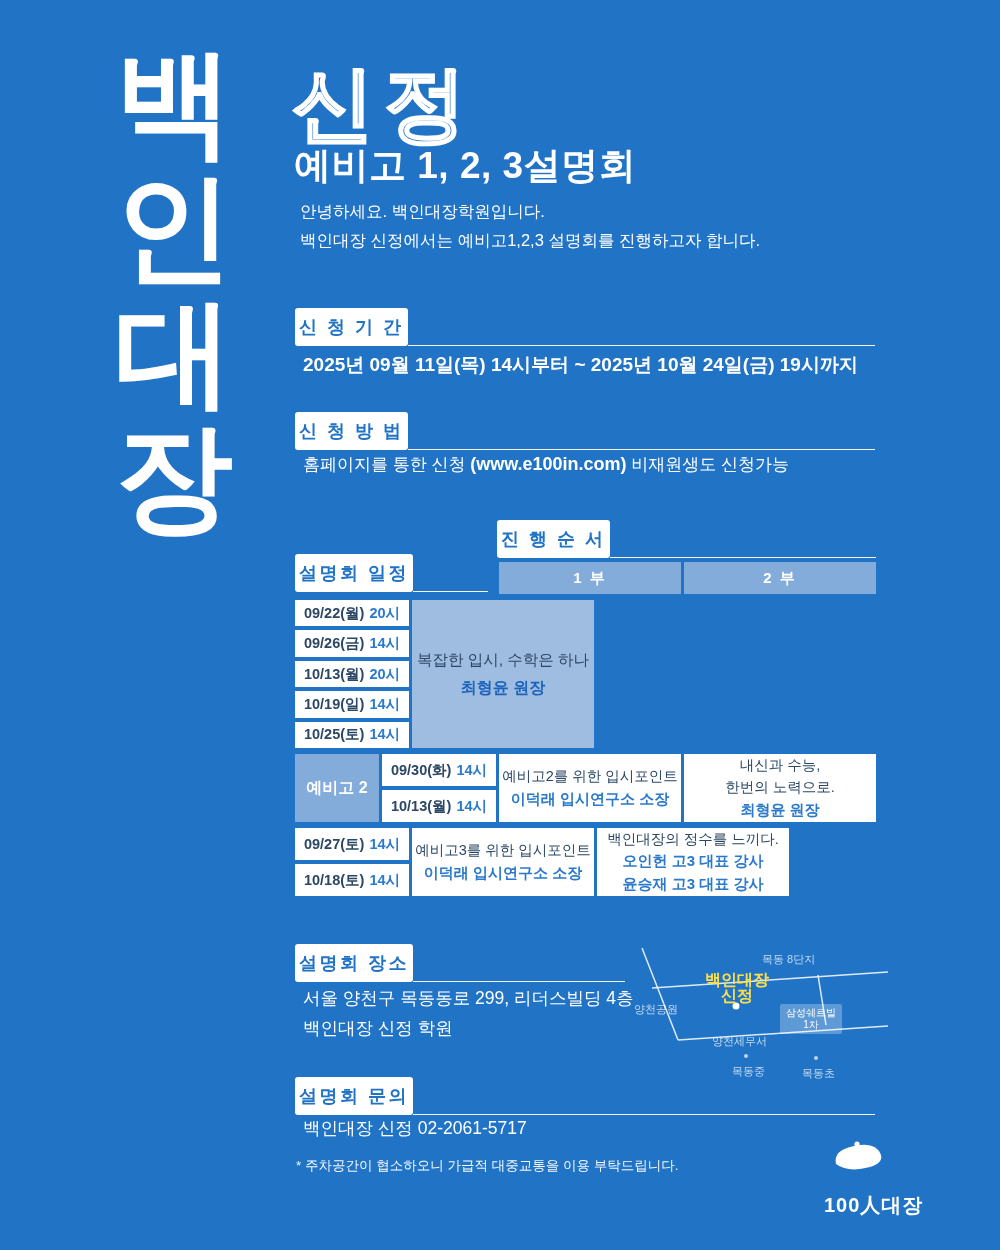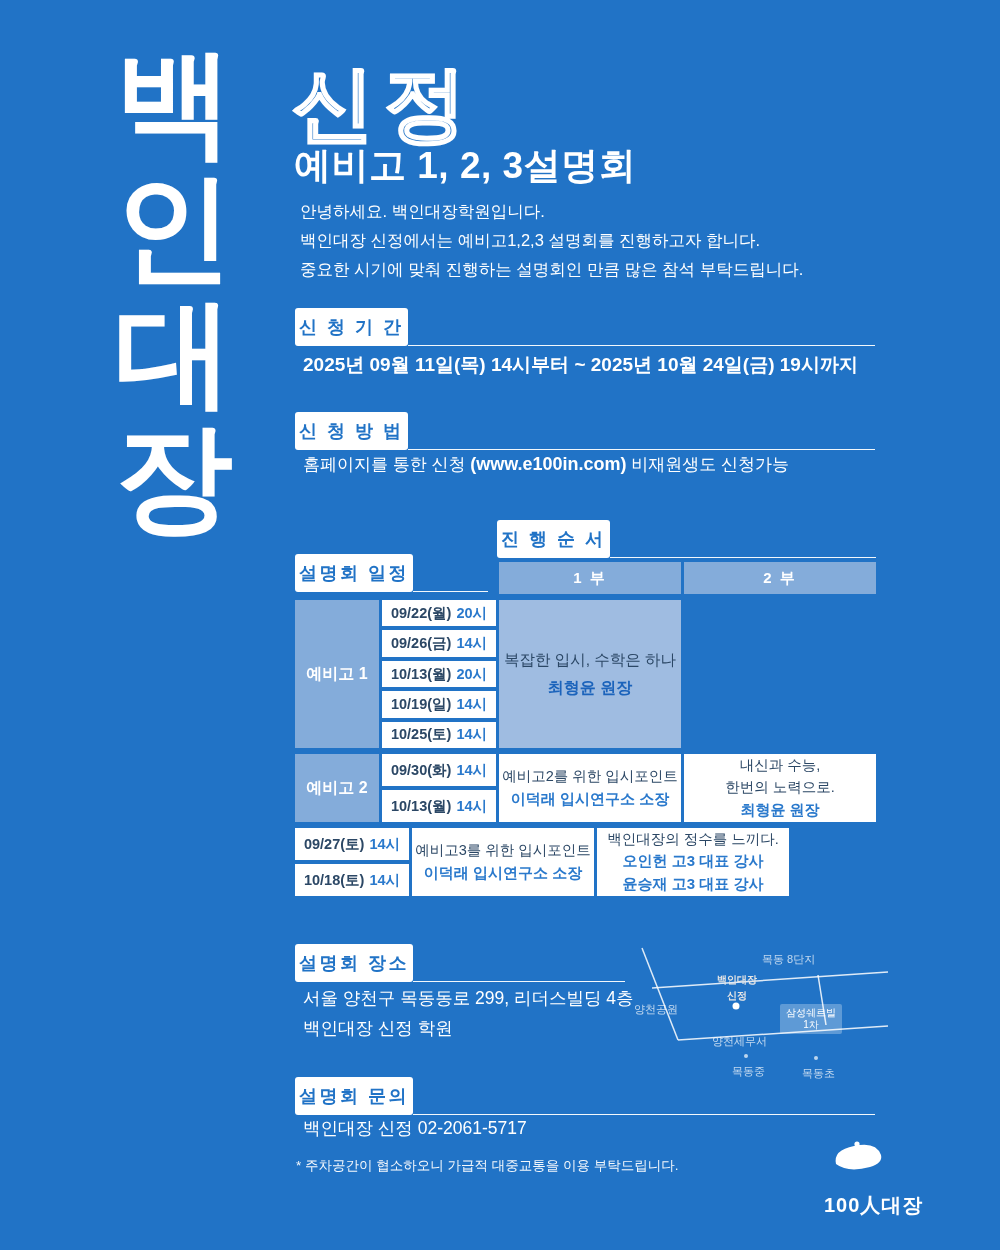"중요한 시기에 맞춰 진행하는 설명회인" div { html: <div>중요한 시기에 맞춰 진행하는 설명회인 만큼 많은 참석 부탁드립니다.</div> -> none }
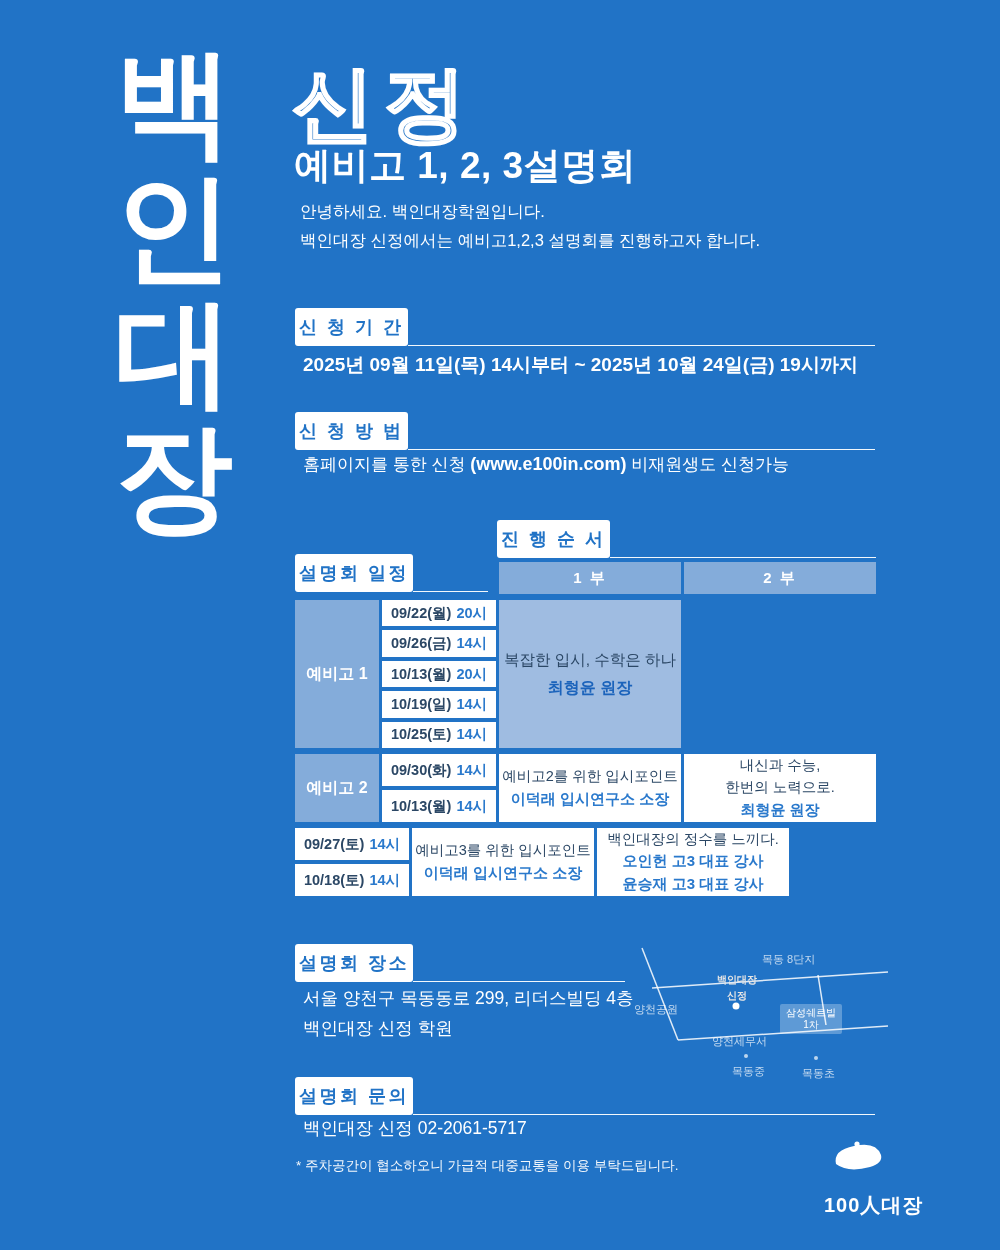"예비고 1" div.glabel { html: <div>예비고 1</div> -> none }
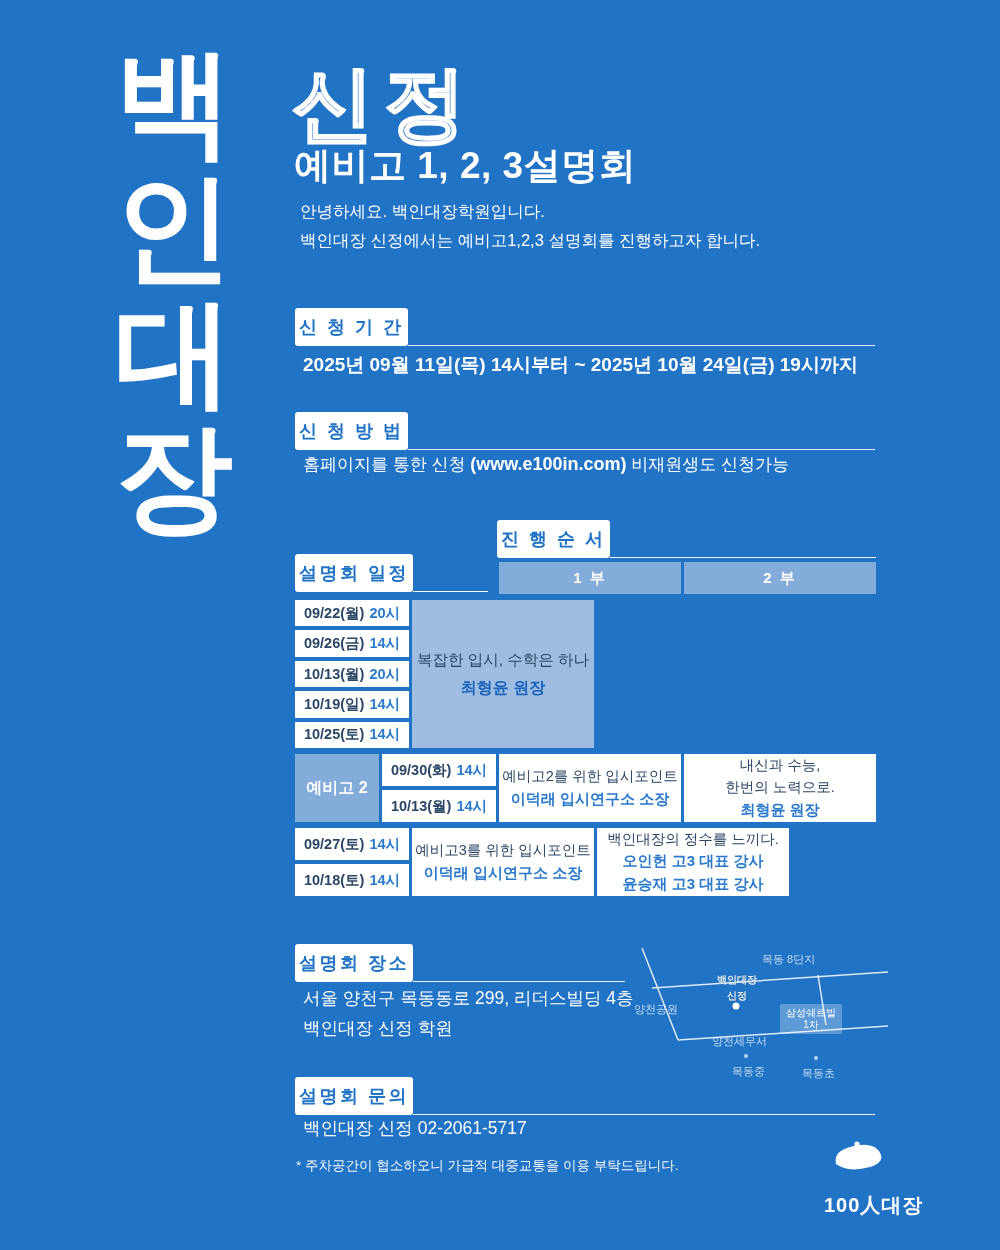"백인대장" .map .academy { color: #e5e5e5 -> #fde047; font-size: 10px -> 16px }
